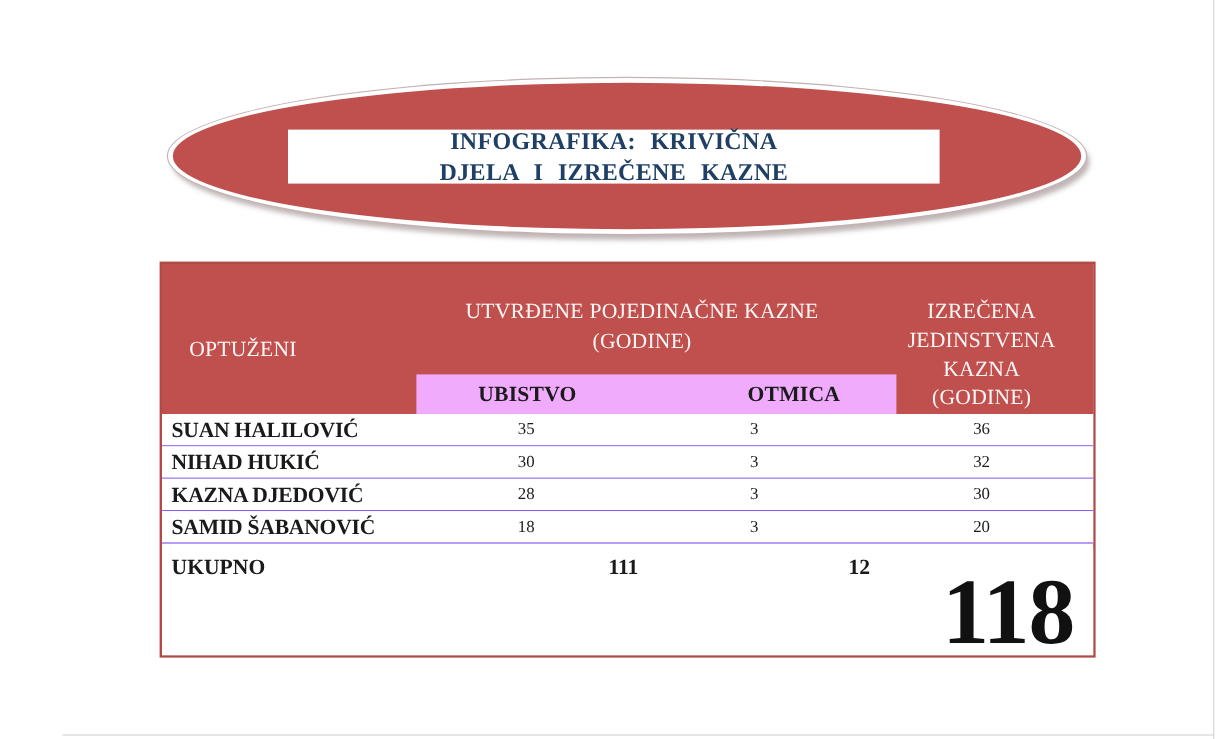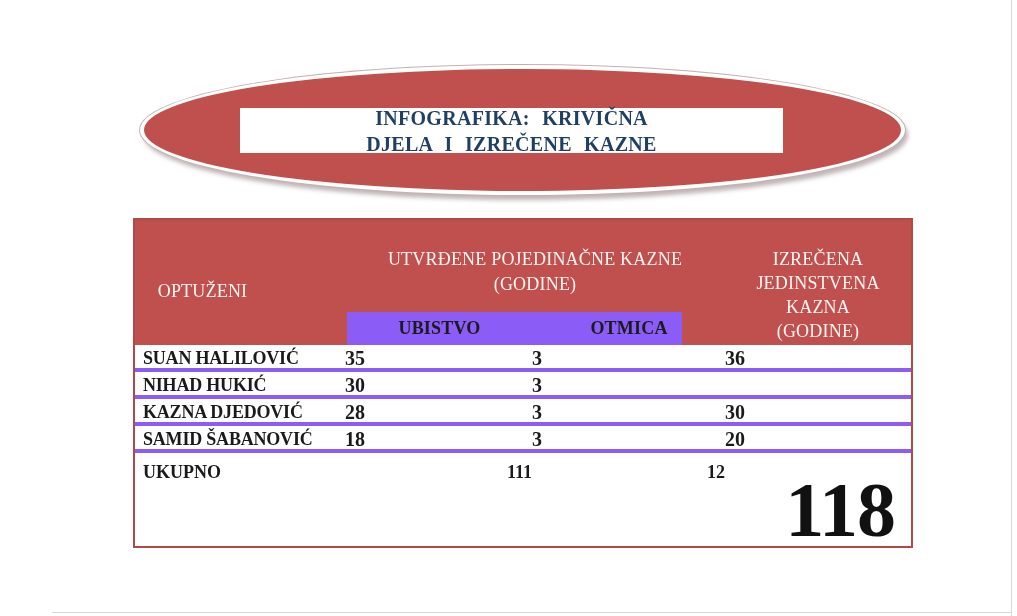"UBISTVO" .sub-box { background: #8b5cf6 -> #f0abfc; width: 335px -> 400px }
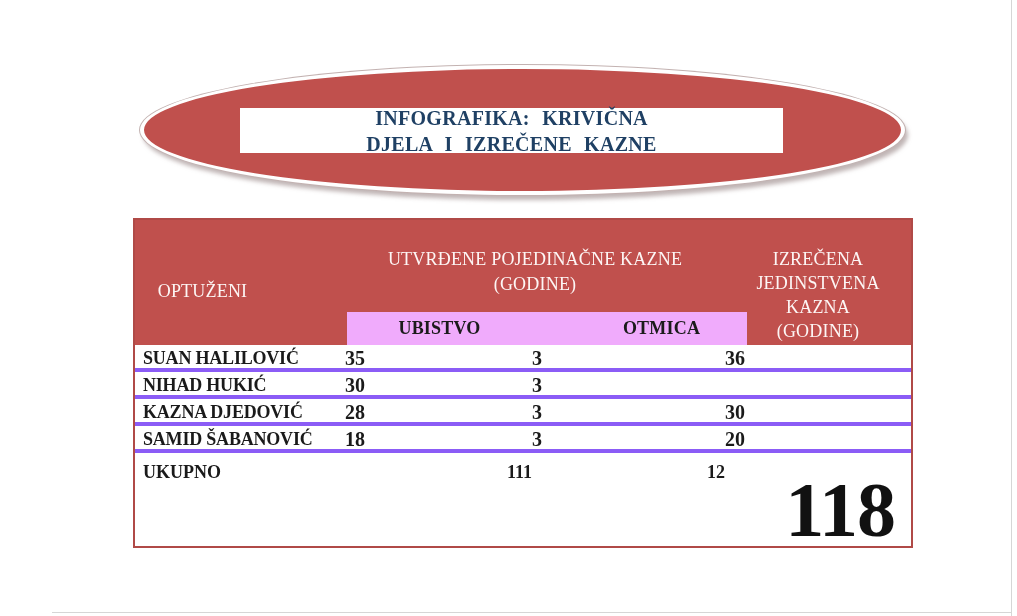"SUAN HALILOVIĆ" .trow { border-bottom: 4px solid #8b5cf6 -> 1px solid #8b5cf6 }
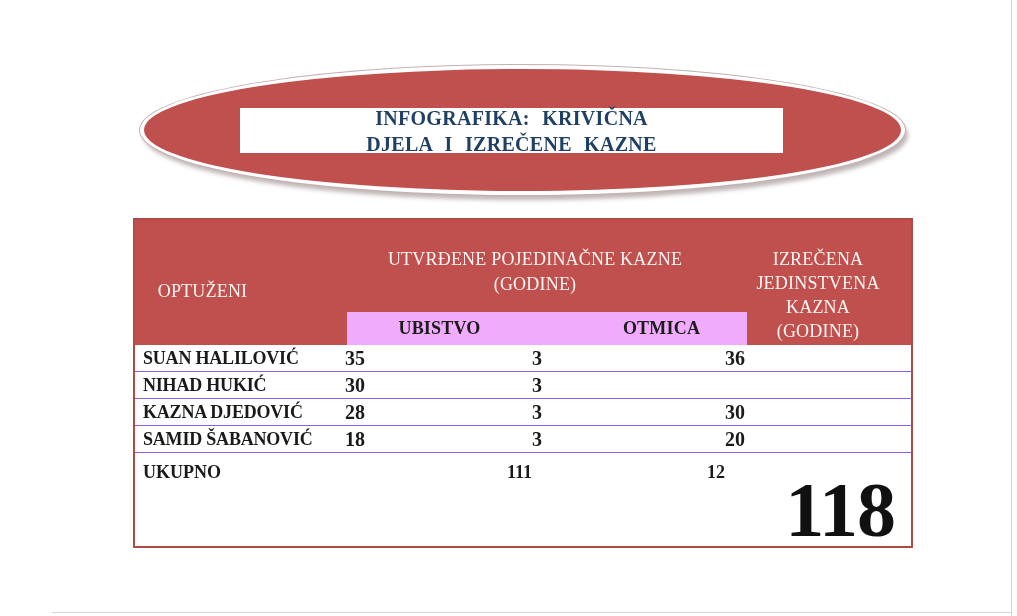"35" .cell-num { font-size: 20px -> 14px; font-weight: bold -> normal; text-align: none -> center }
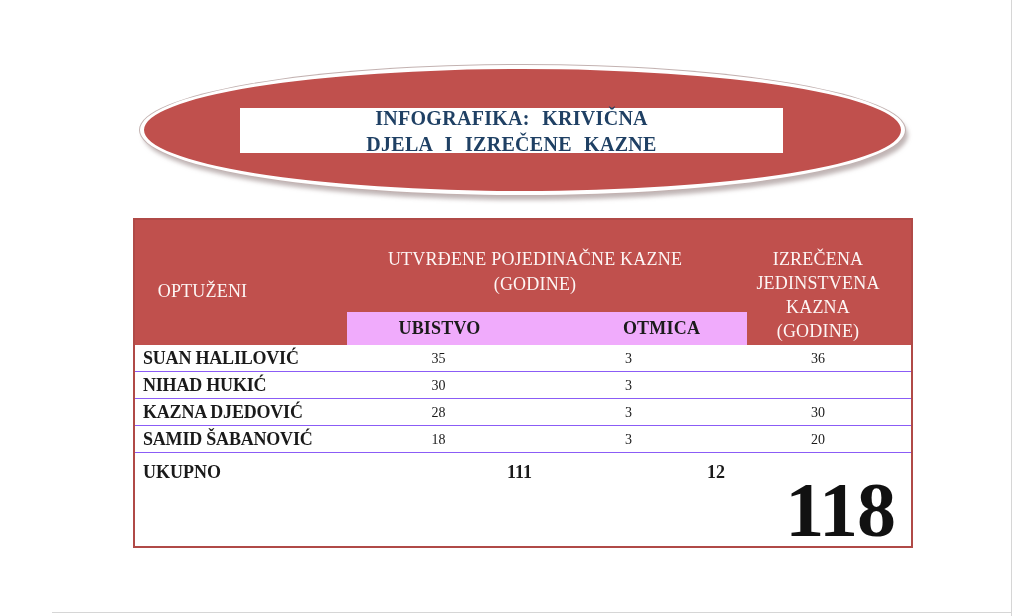"32" div.cell-num { html: none -> <div>32</div> }
